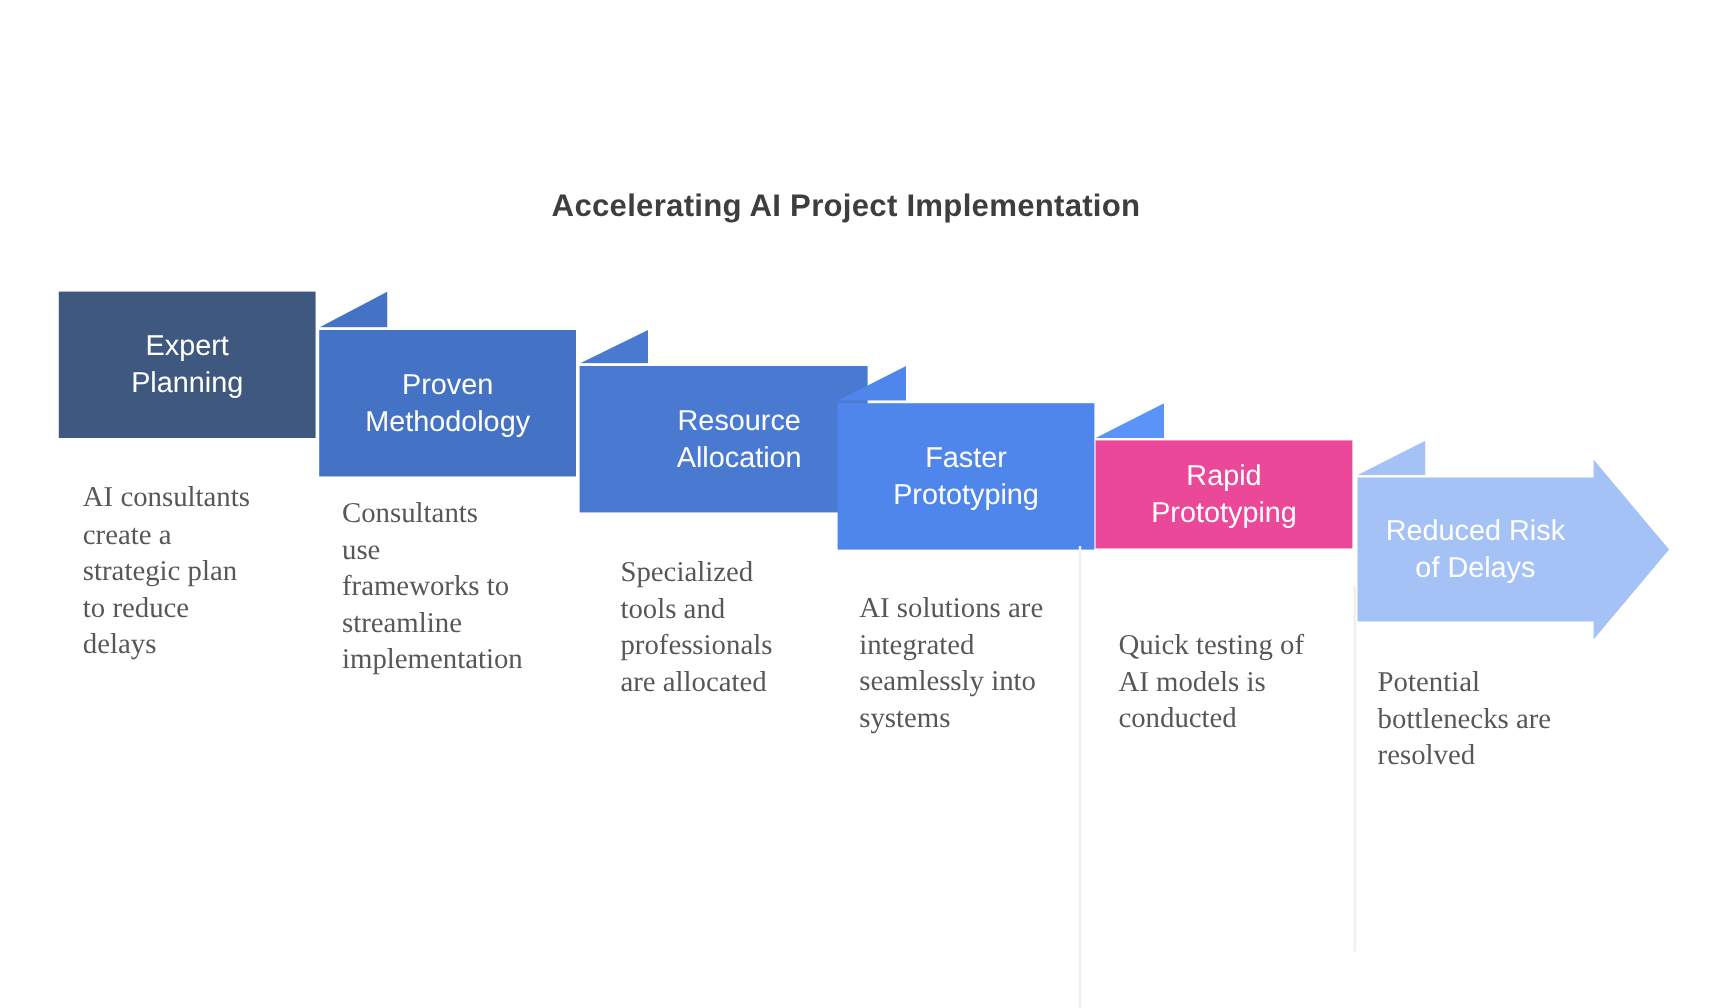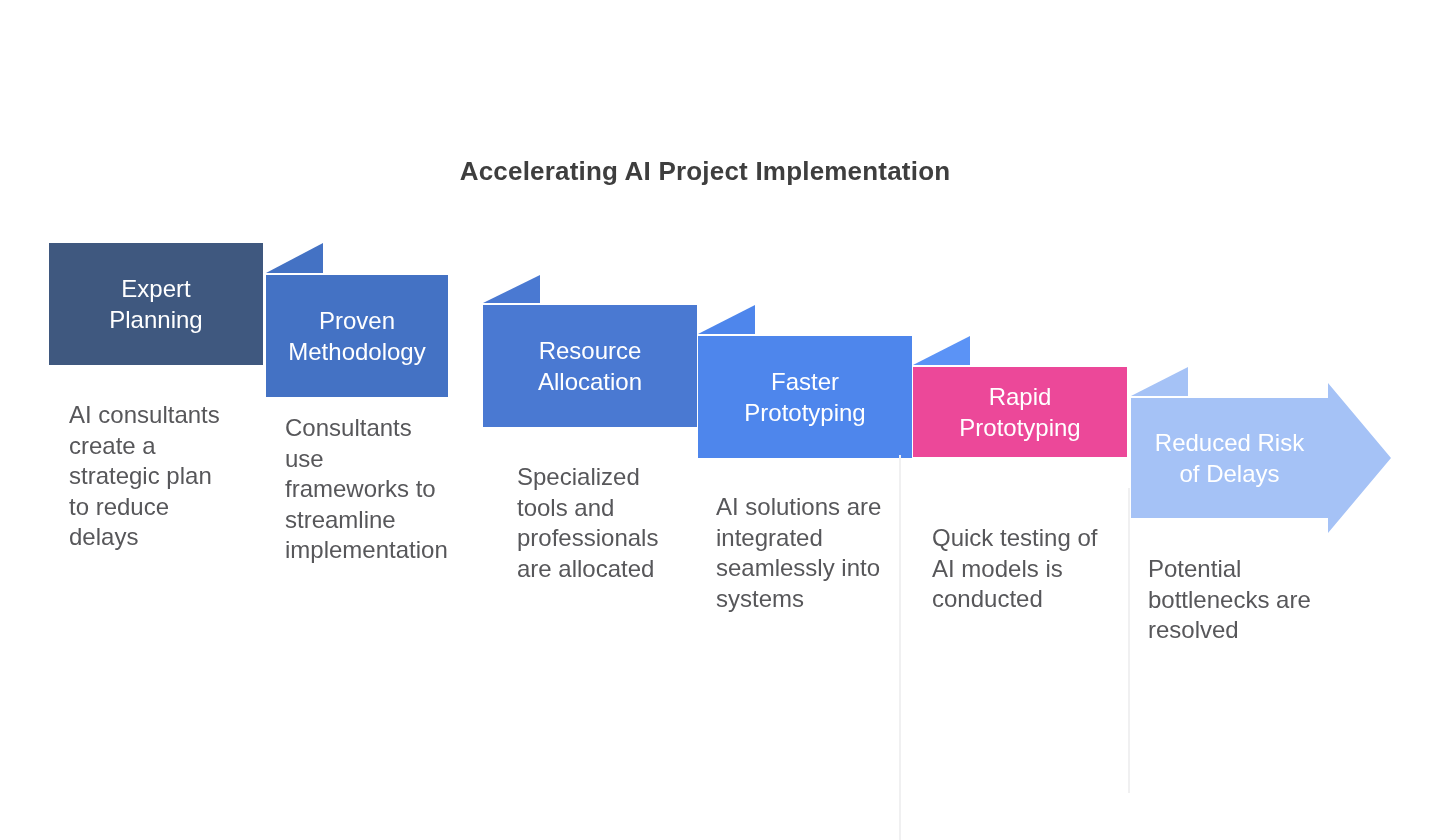"Proven" div.step-box { width: 182px -> 214px }
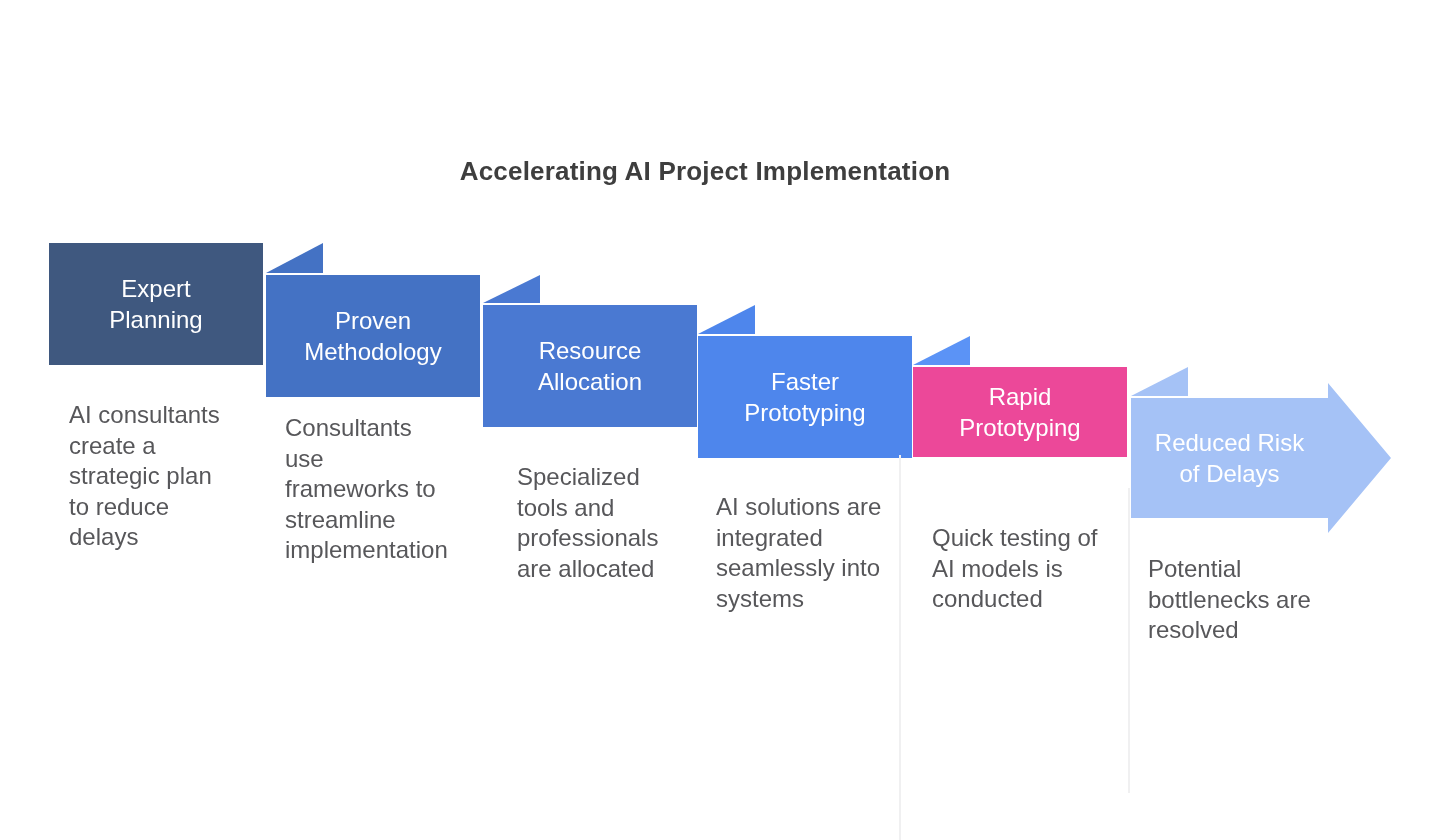"Resource" div.step-box { padding-left: none -> 26px }
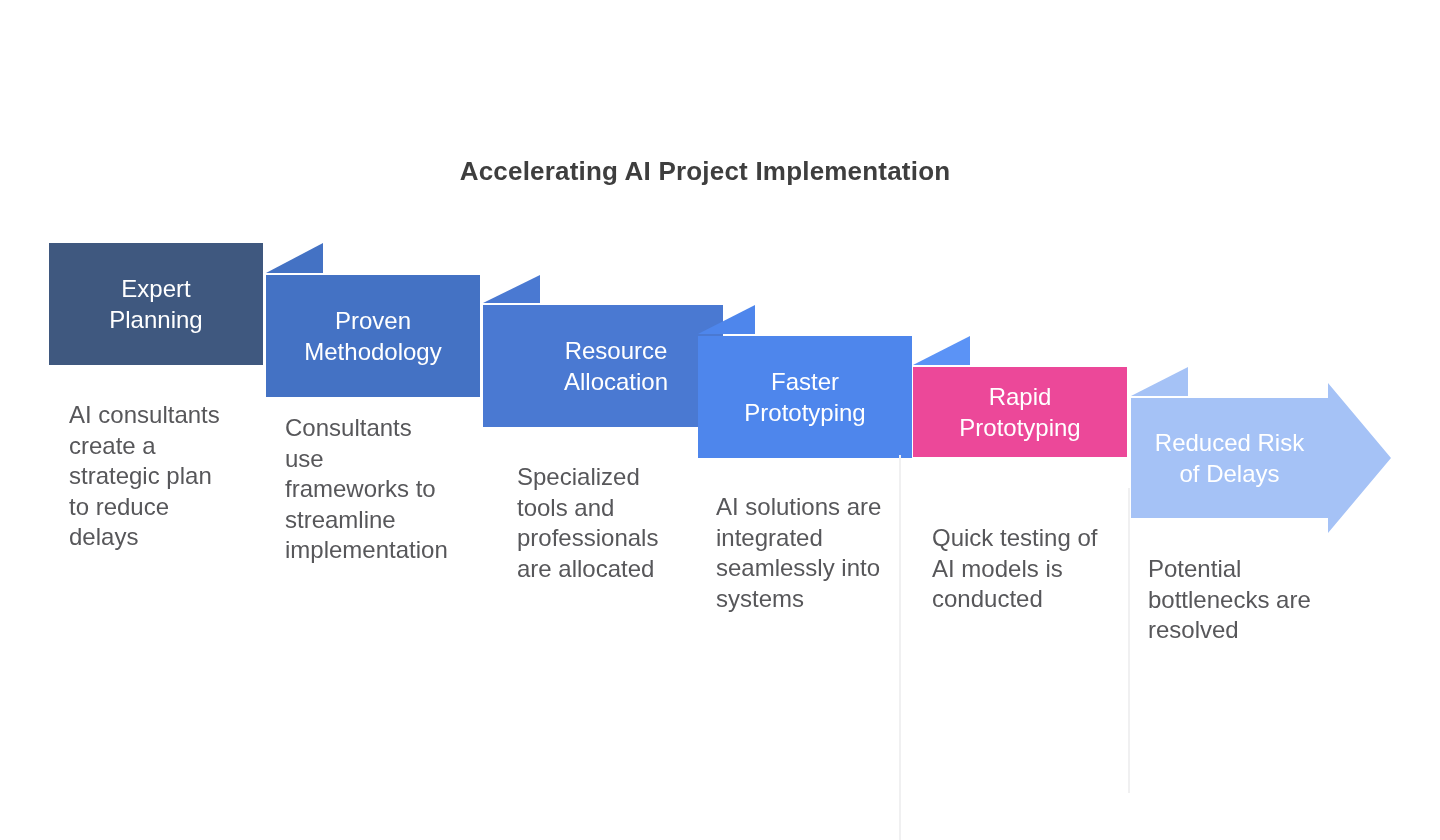"AI consultants" .step-desc { font-family: none -> Liberation Serif, serif }
